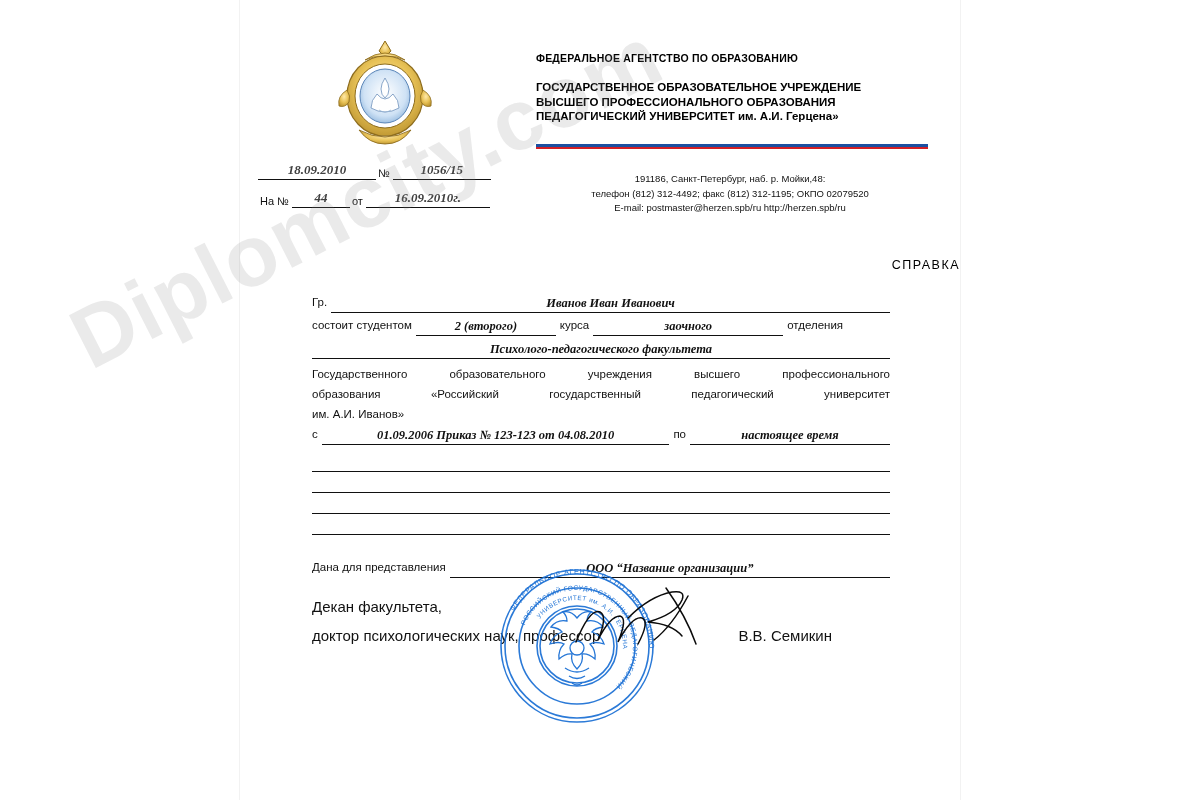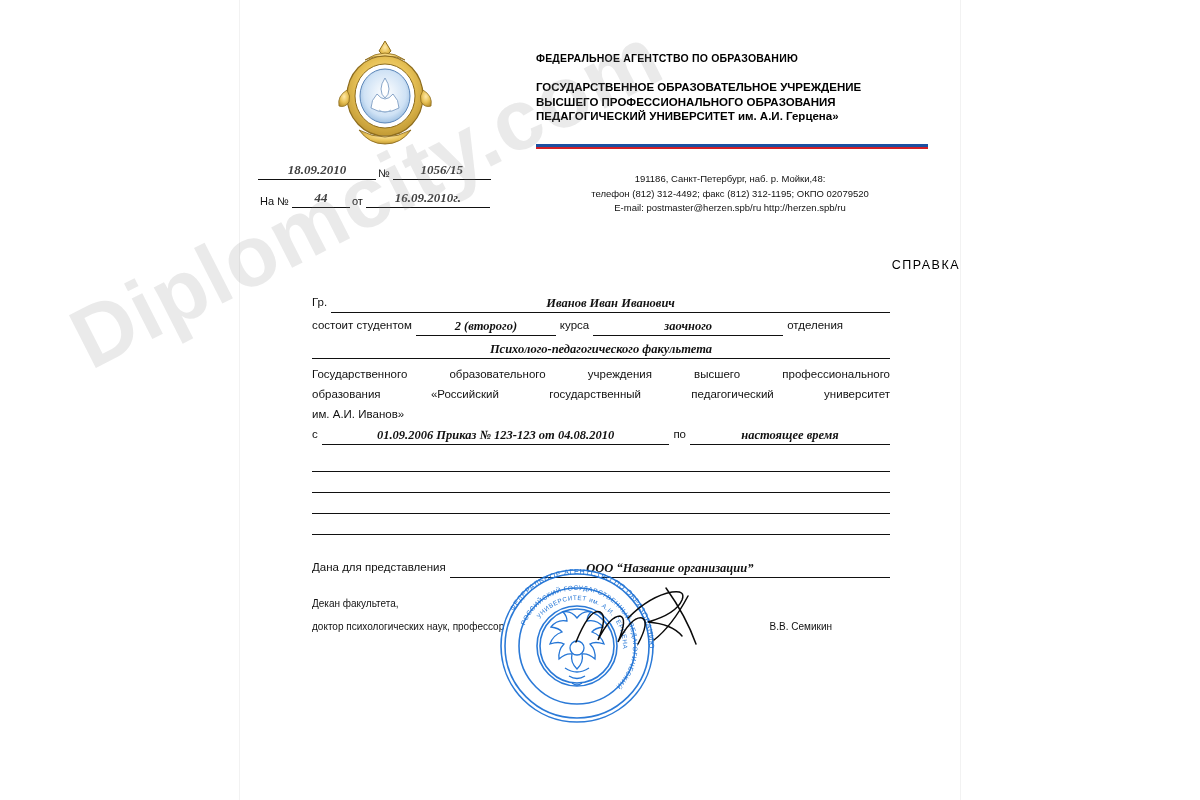"Декан факультета," .signature { font-size: 10px -> 15px }
